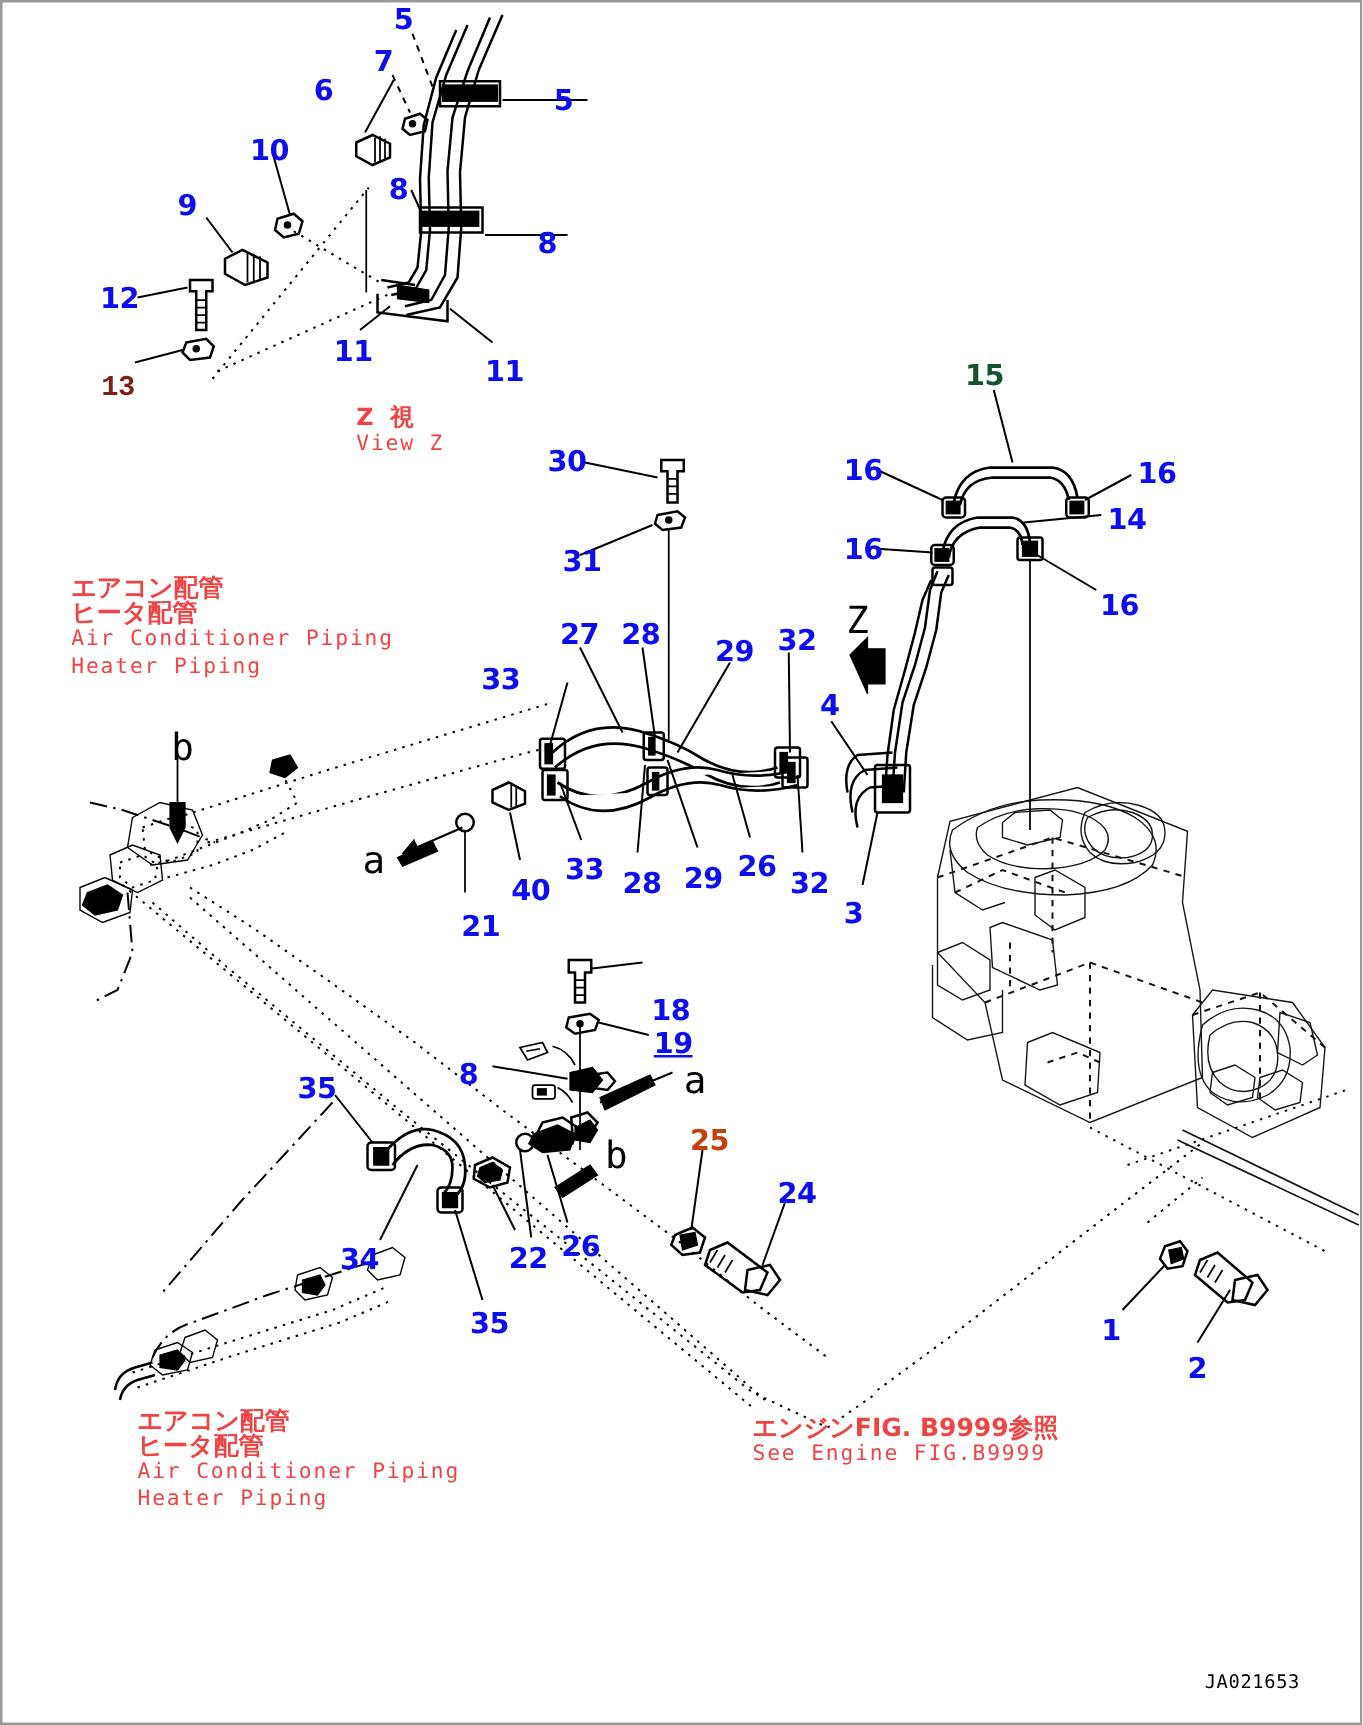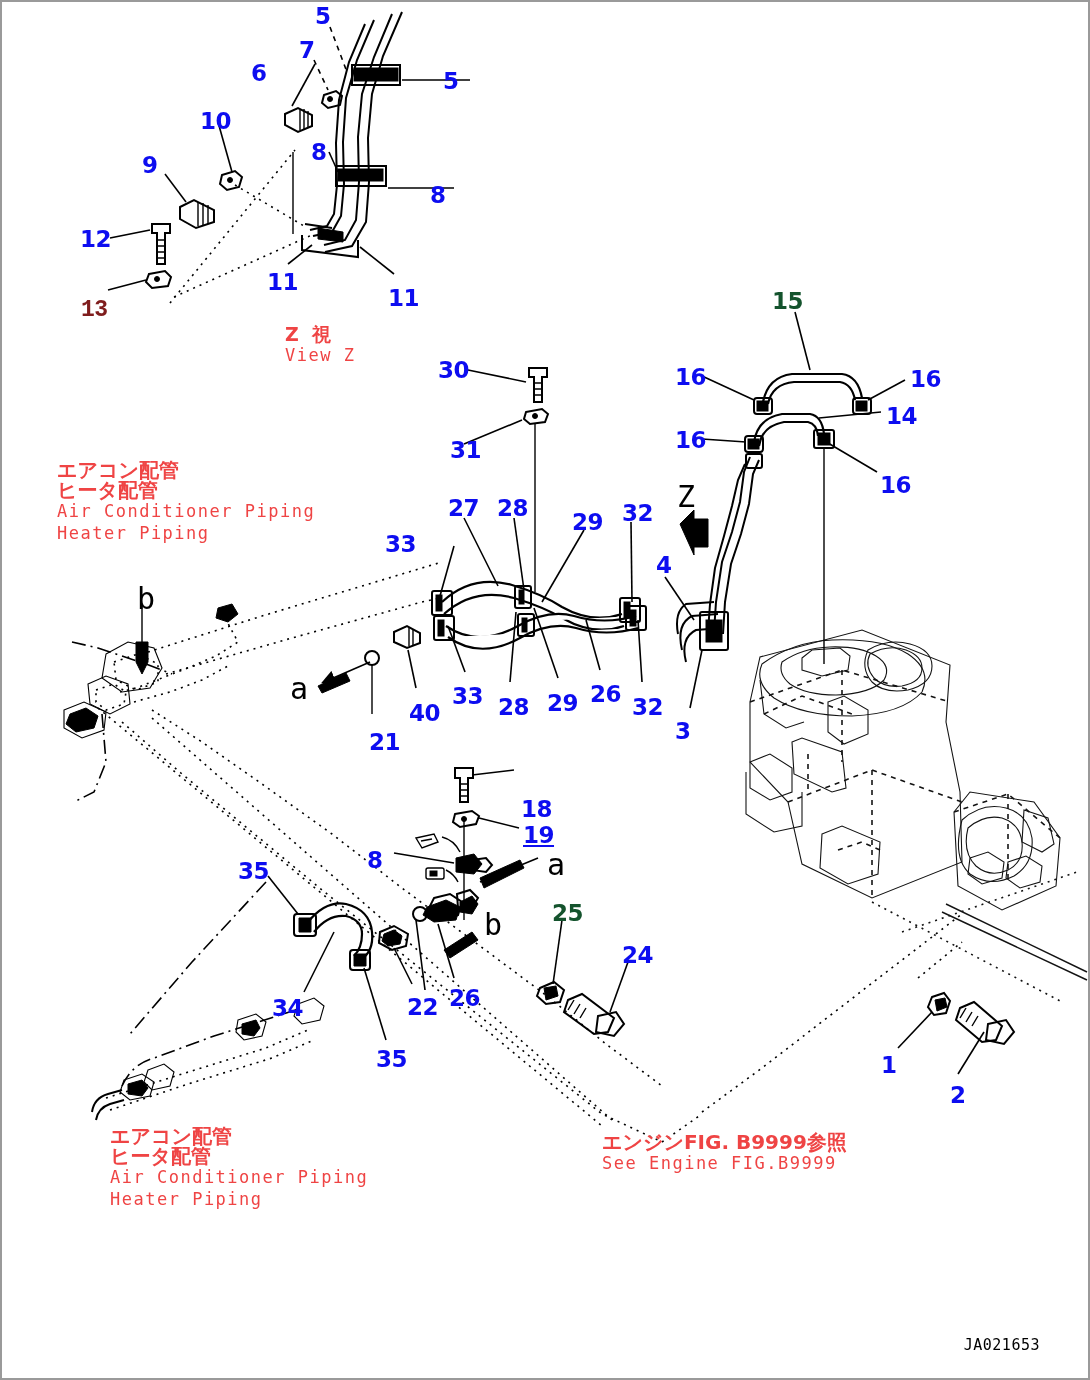"25" div.callout { color: #14532d -> #c2410c }
